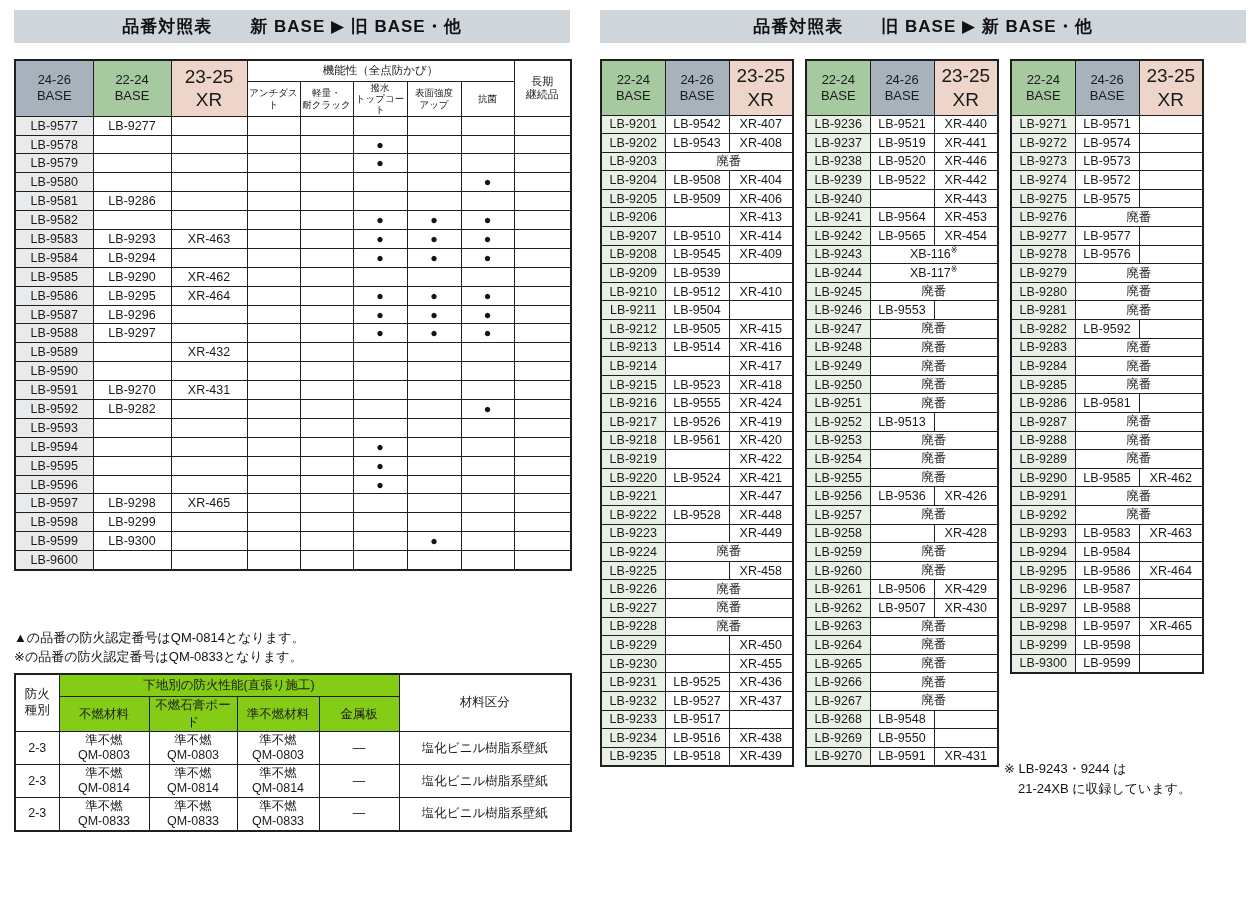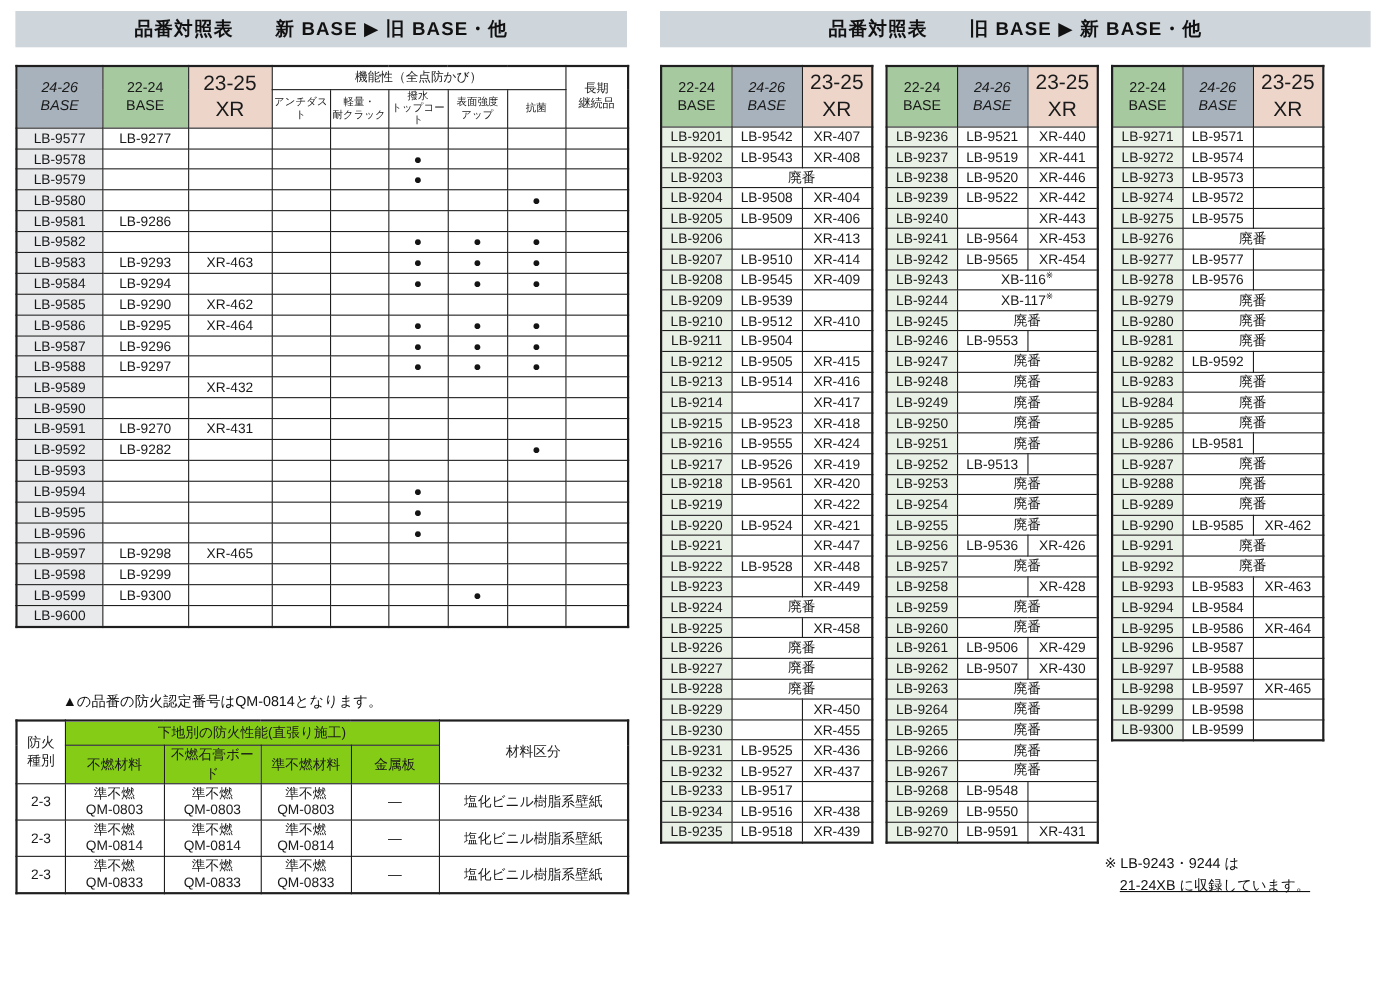"24-26" .hdr-gray { font-style: italic -> none }
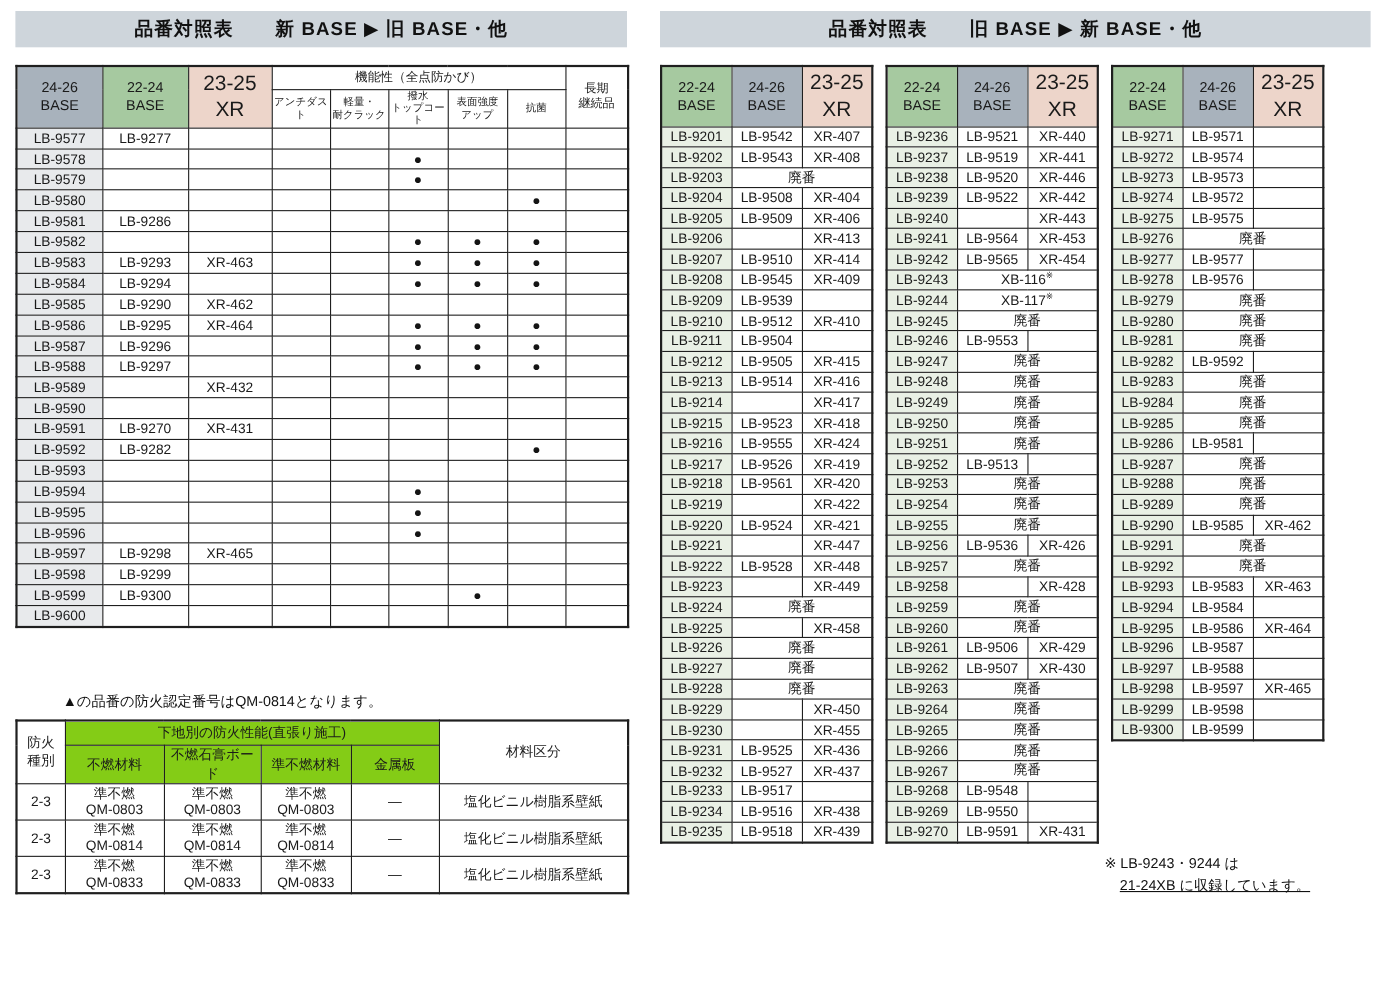"▲の品番の防火認定番号はQM-0814となります。" .fire-notes { margin-left: 43px -> none }
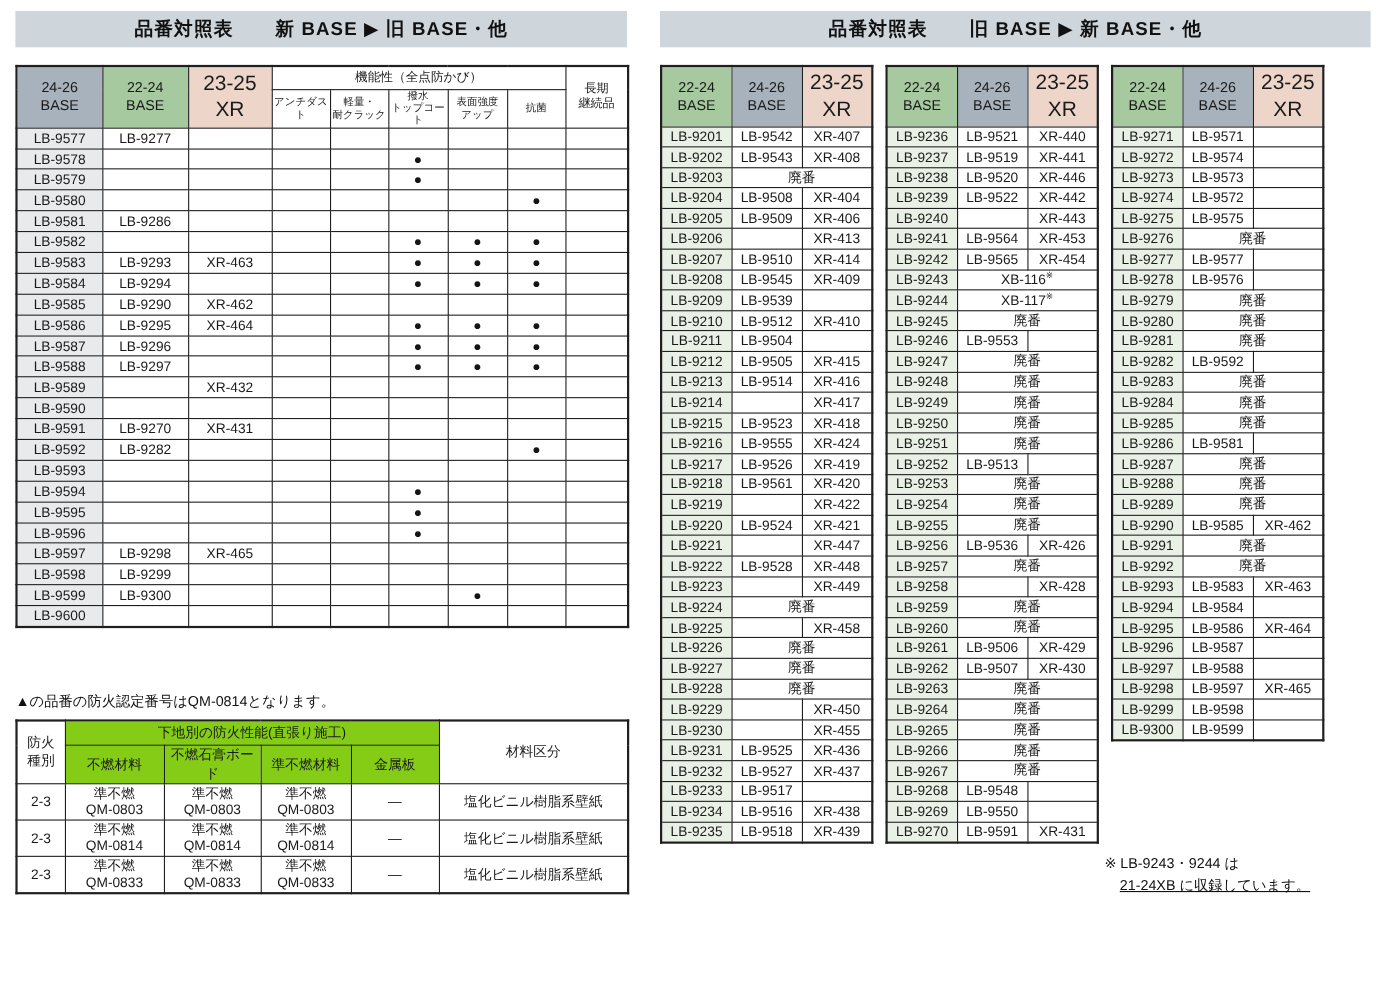"※の品番の防火認定番号はQM-0833となります。" div { html: none -> <div>※の品番の防火認定番号はQM-0833となります。</div> }
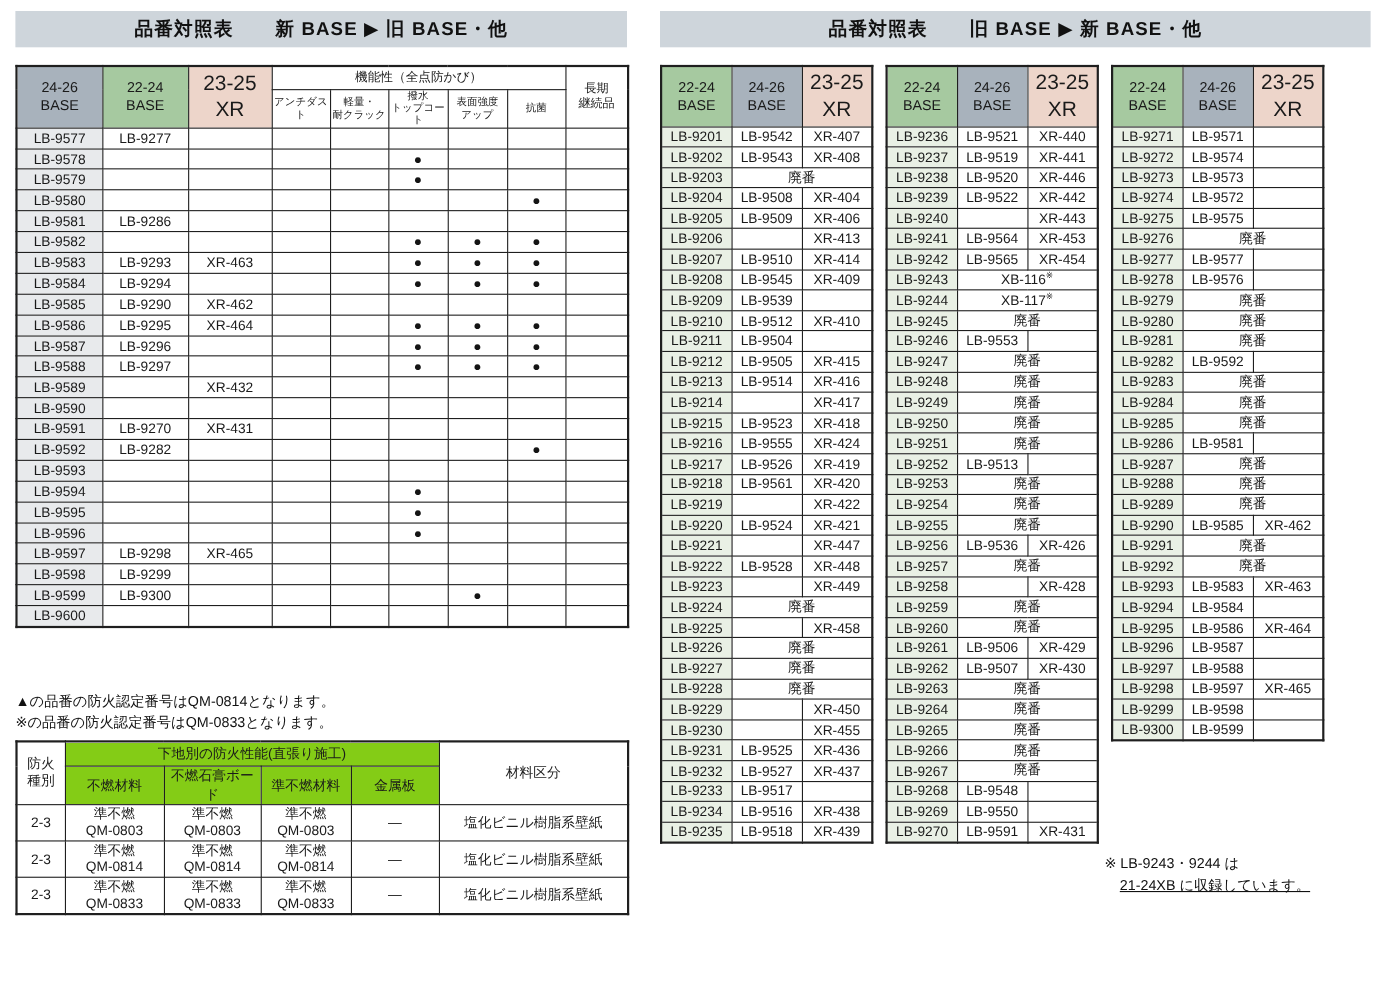"※ LB-9243・9244 は" .footnote { margin-top: 16px -> none }
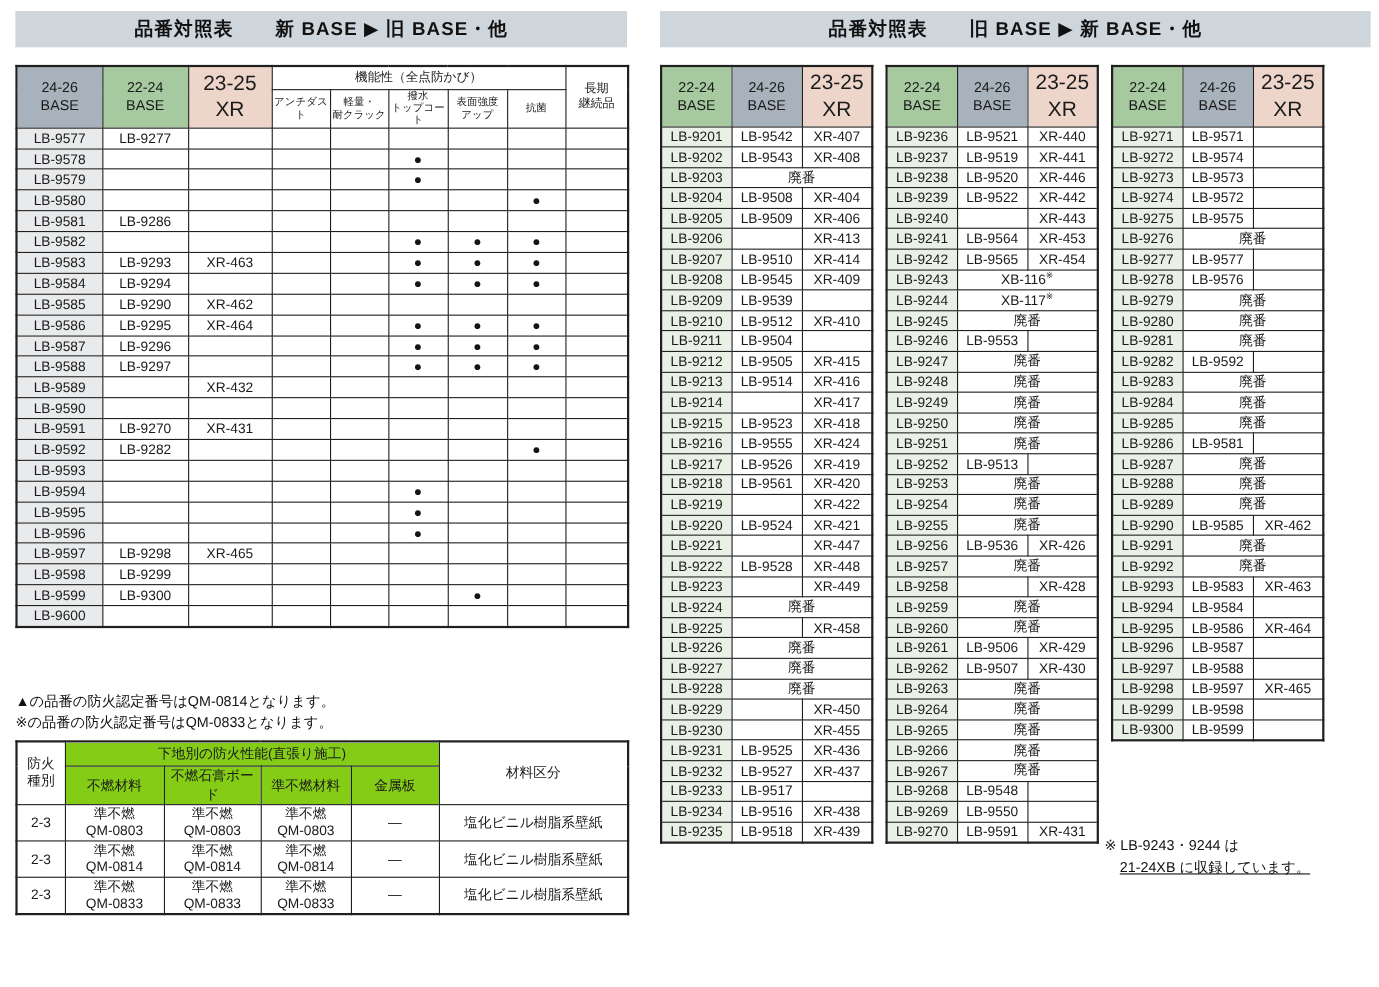"21-24XB に収録しています。" .footnote .indent { text-decoration: underline -> none }
